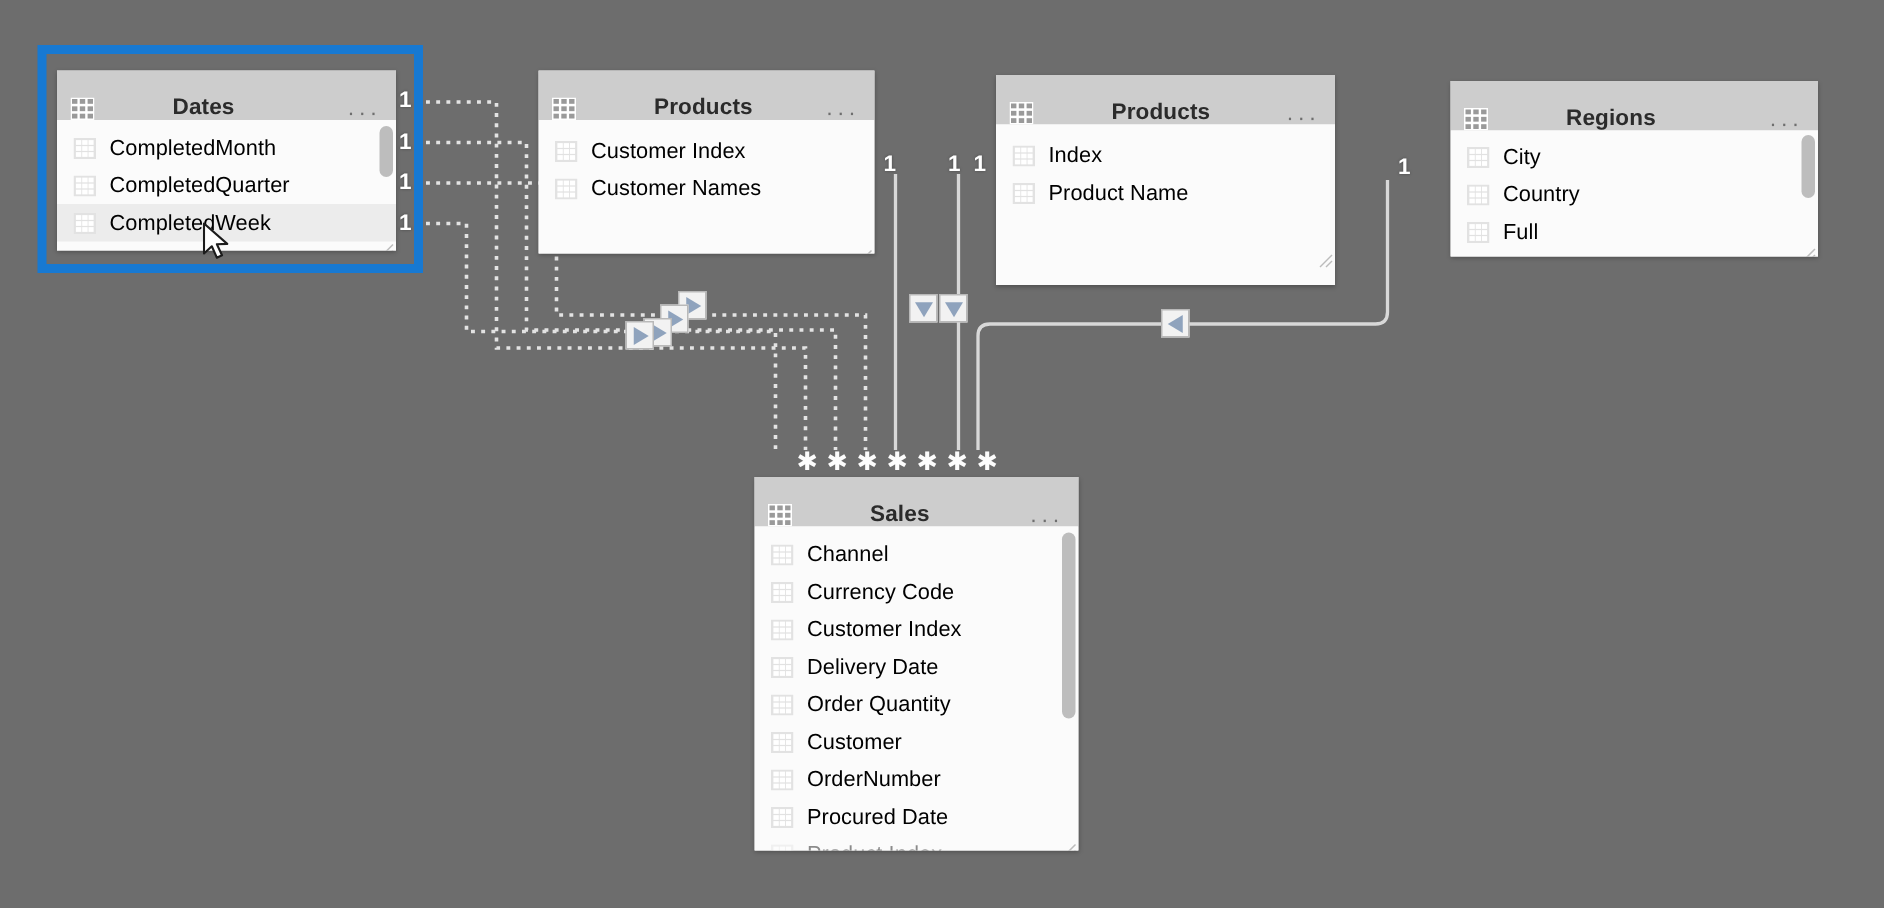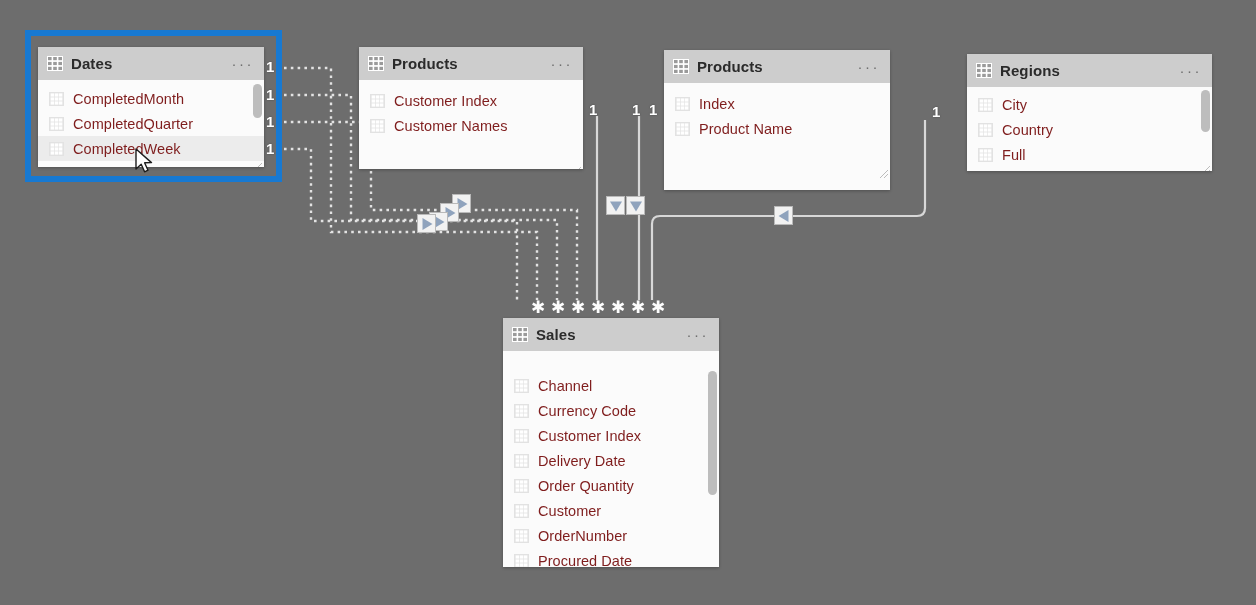"Dates" .tbl-header { align-items: center -> flex-end; gap: none -> 44px }
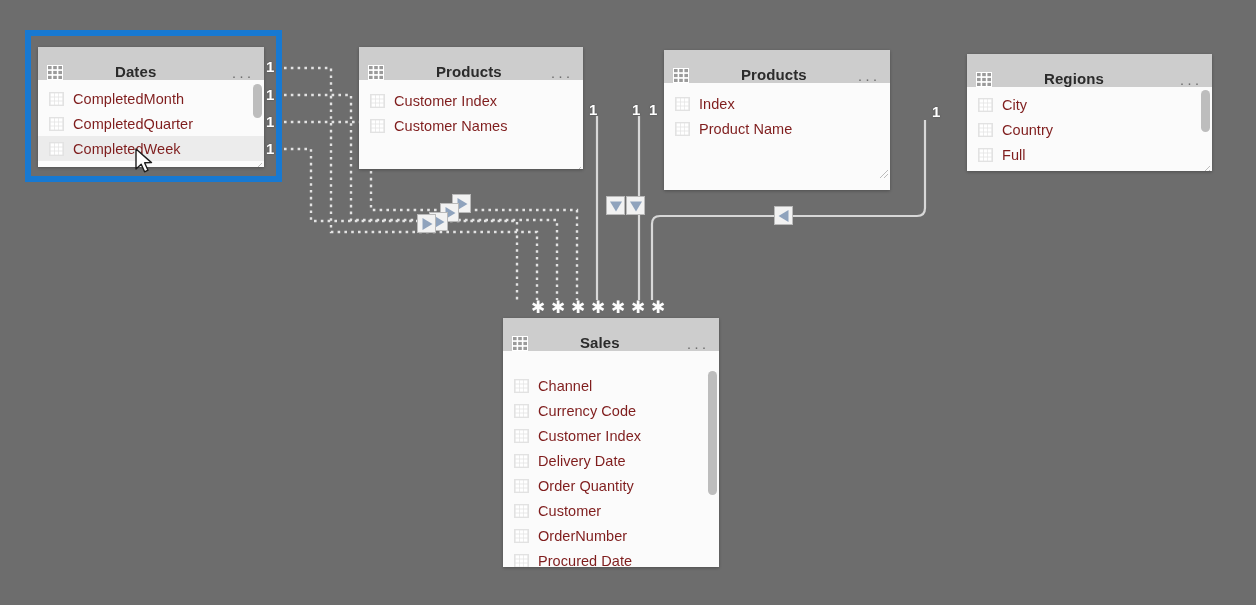"CompletedMonth" .field-label { color: #7f1d1d -> #000000 }
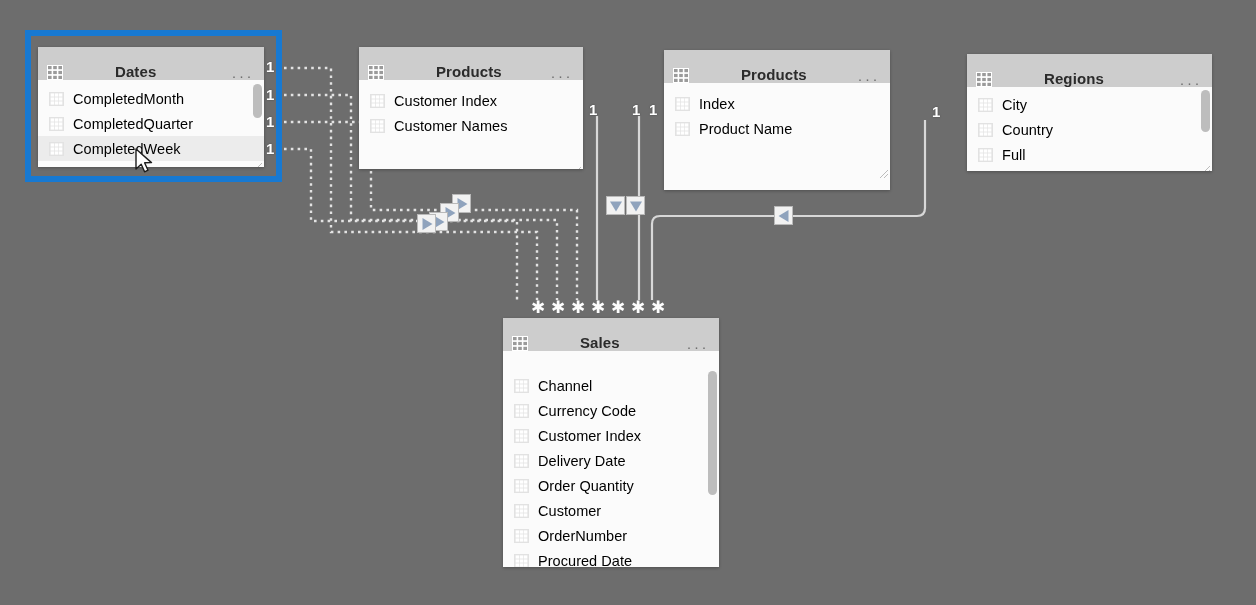"Channel" div.tbl-body { margin-top: 16px -> none }
